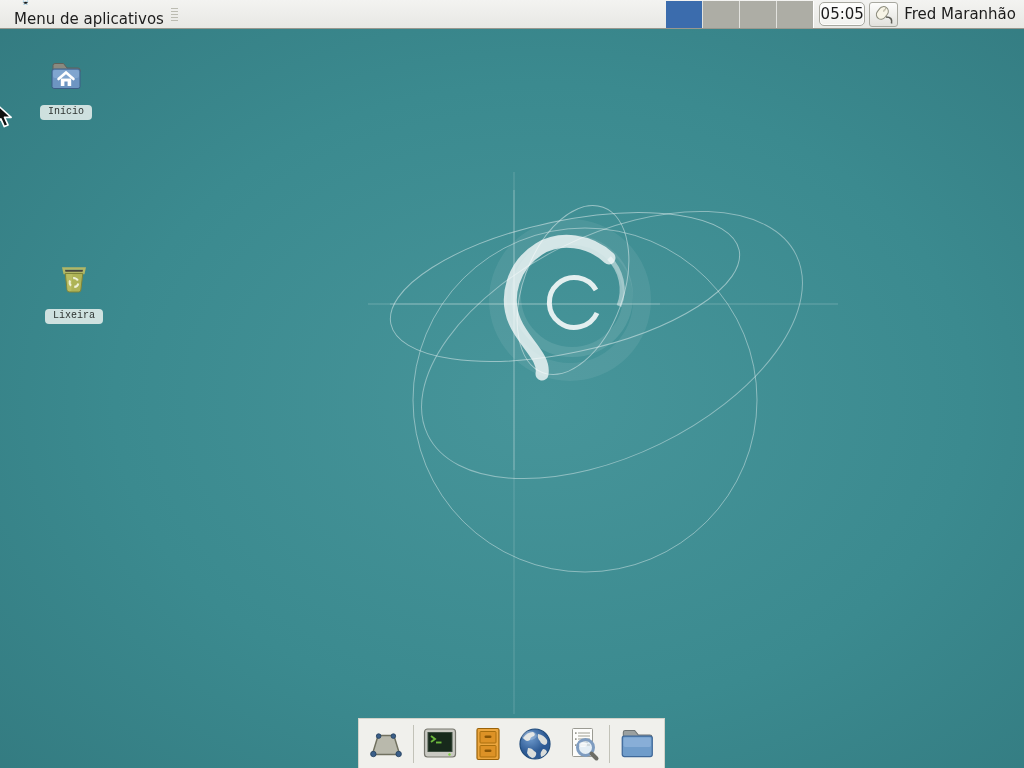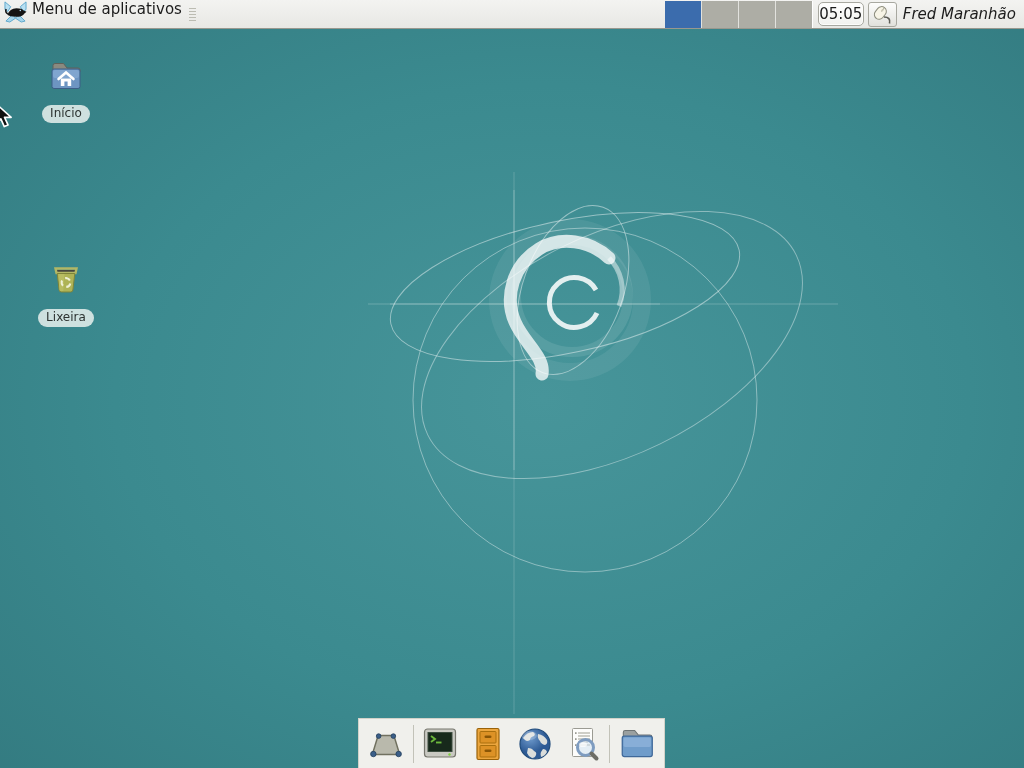"Menu de aplicativos" .menu-button { flex-direction: none -> column; padding: 0 4px 0 4px -> 0 4px 0 14px }
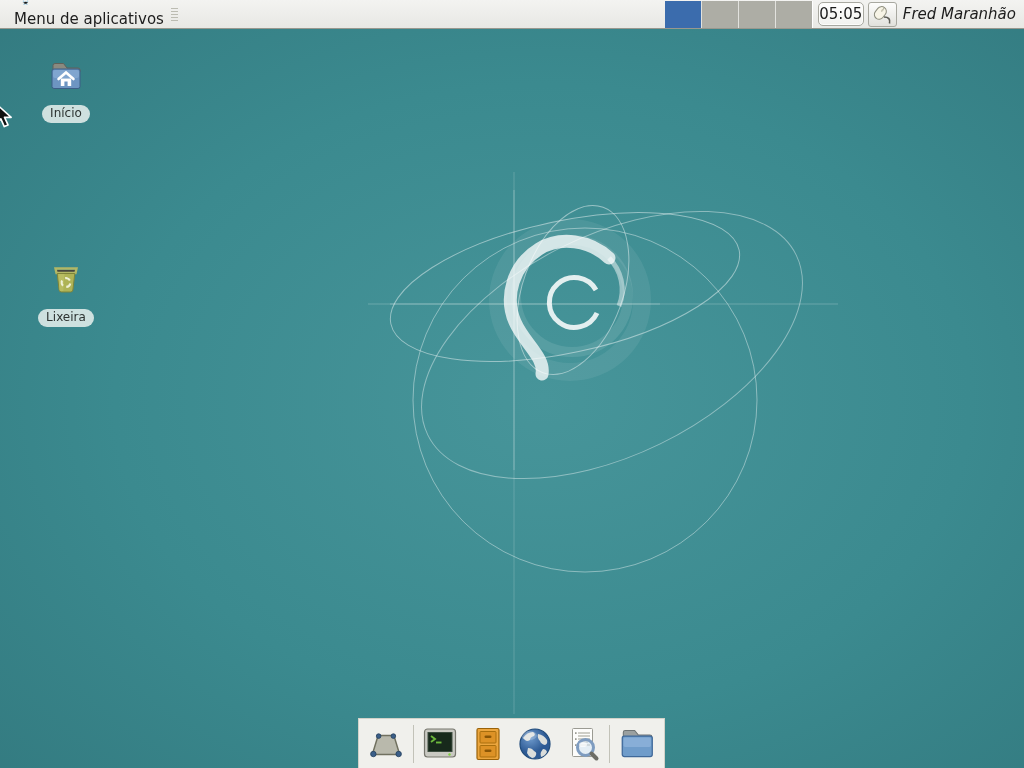"Fred Maranhão" .username { font-style: italic -> none }
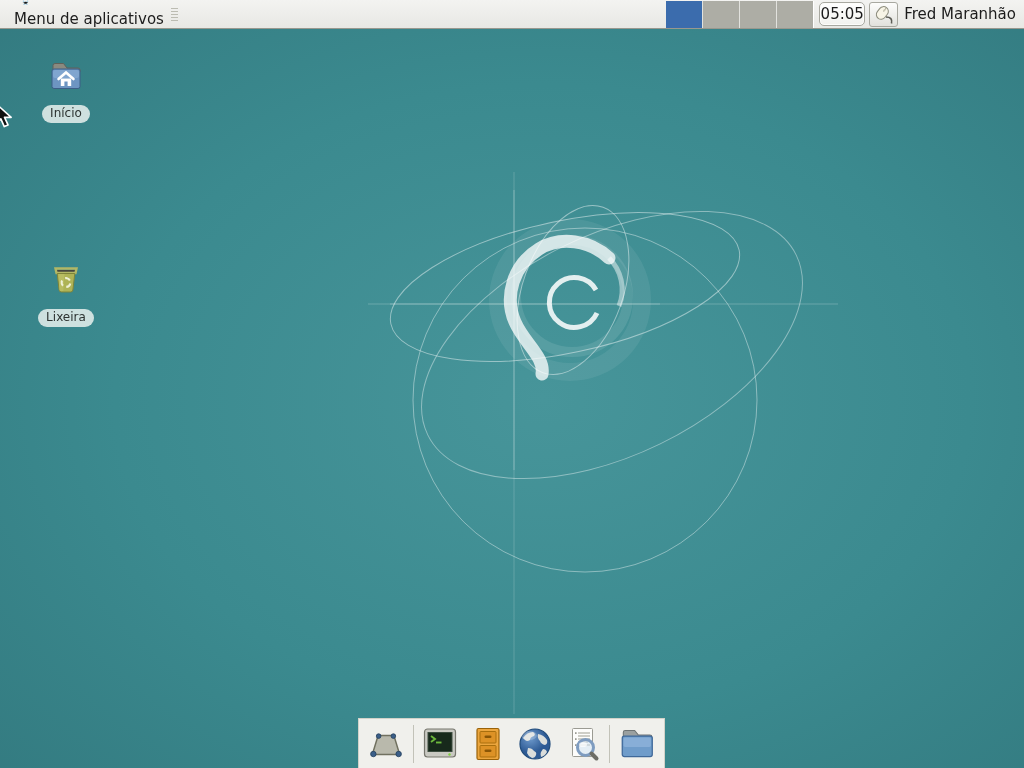"Início" .di .di-label { border-radius: 9px -> 4px; font-family: none -> Liberation Mono, monospace; font-size: 12px -> 10px }
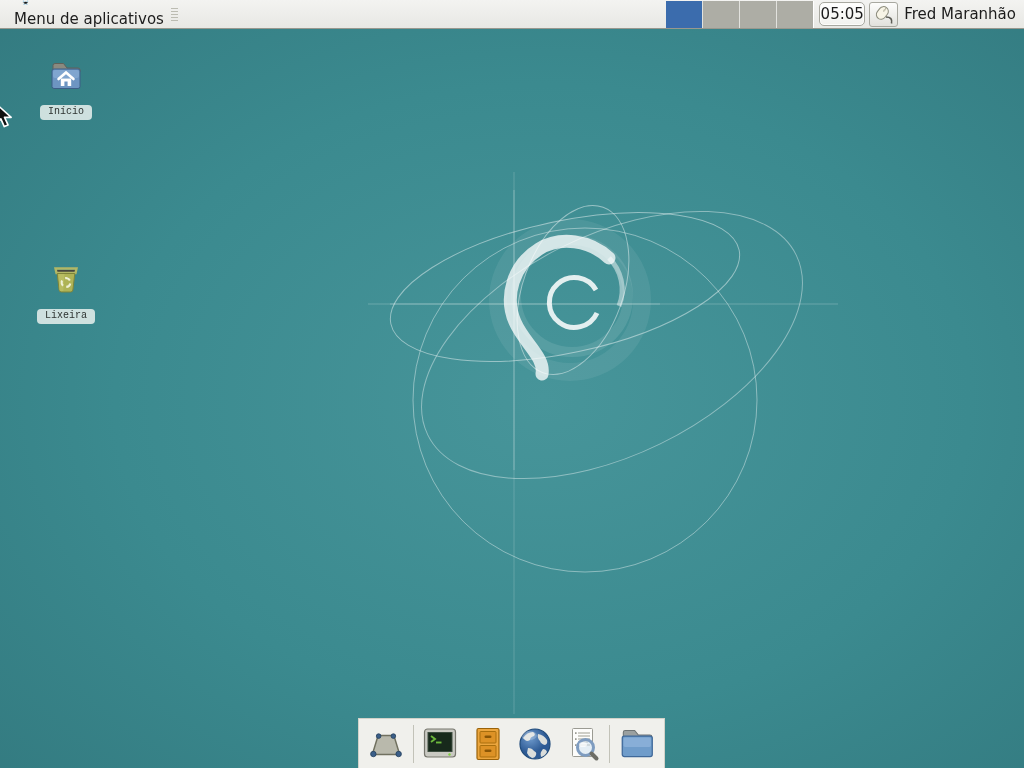"Lixeira" div.di { left: 6px -> 14px }
